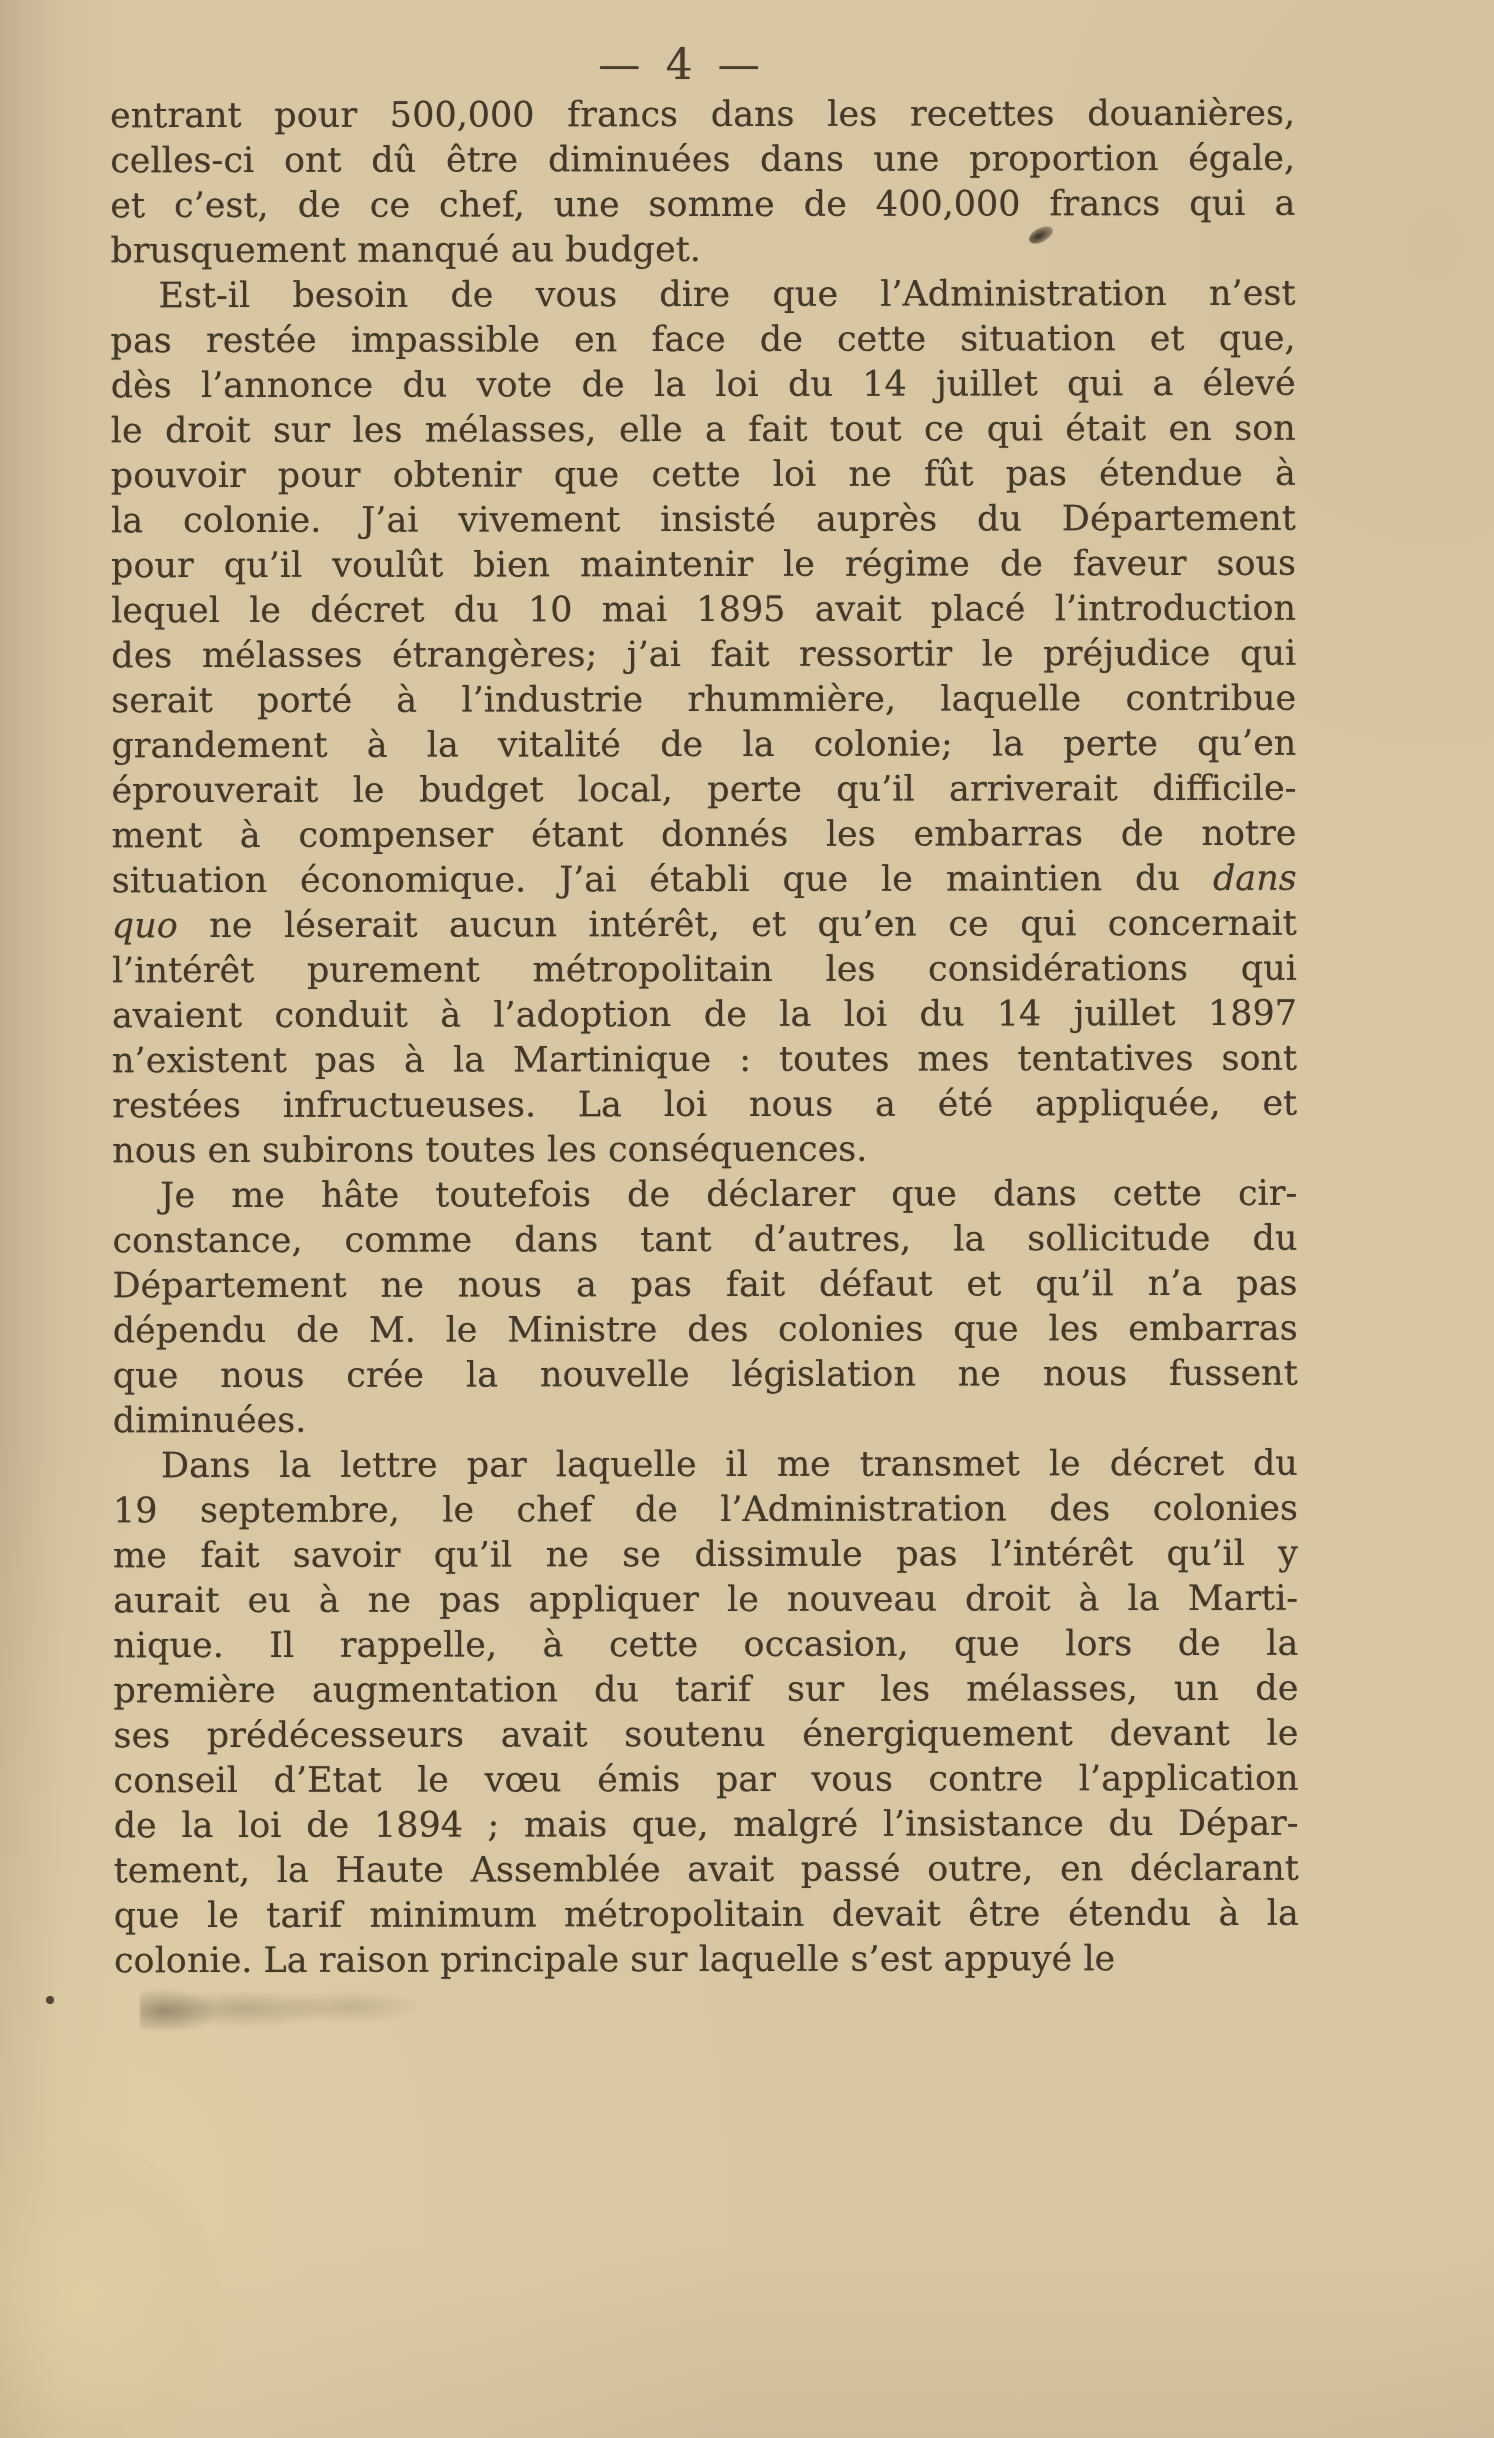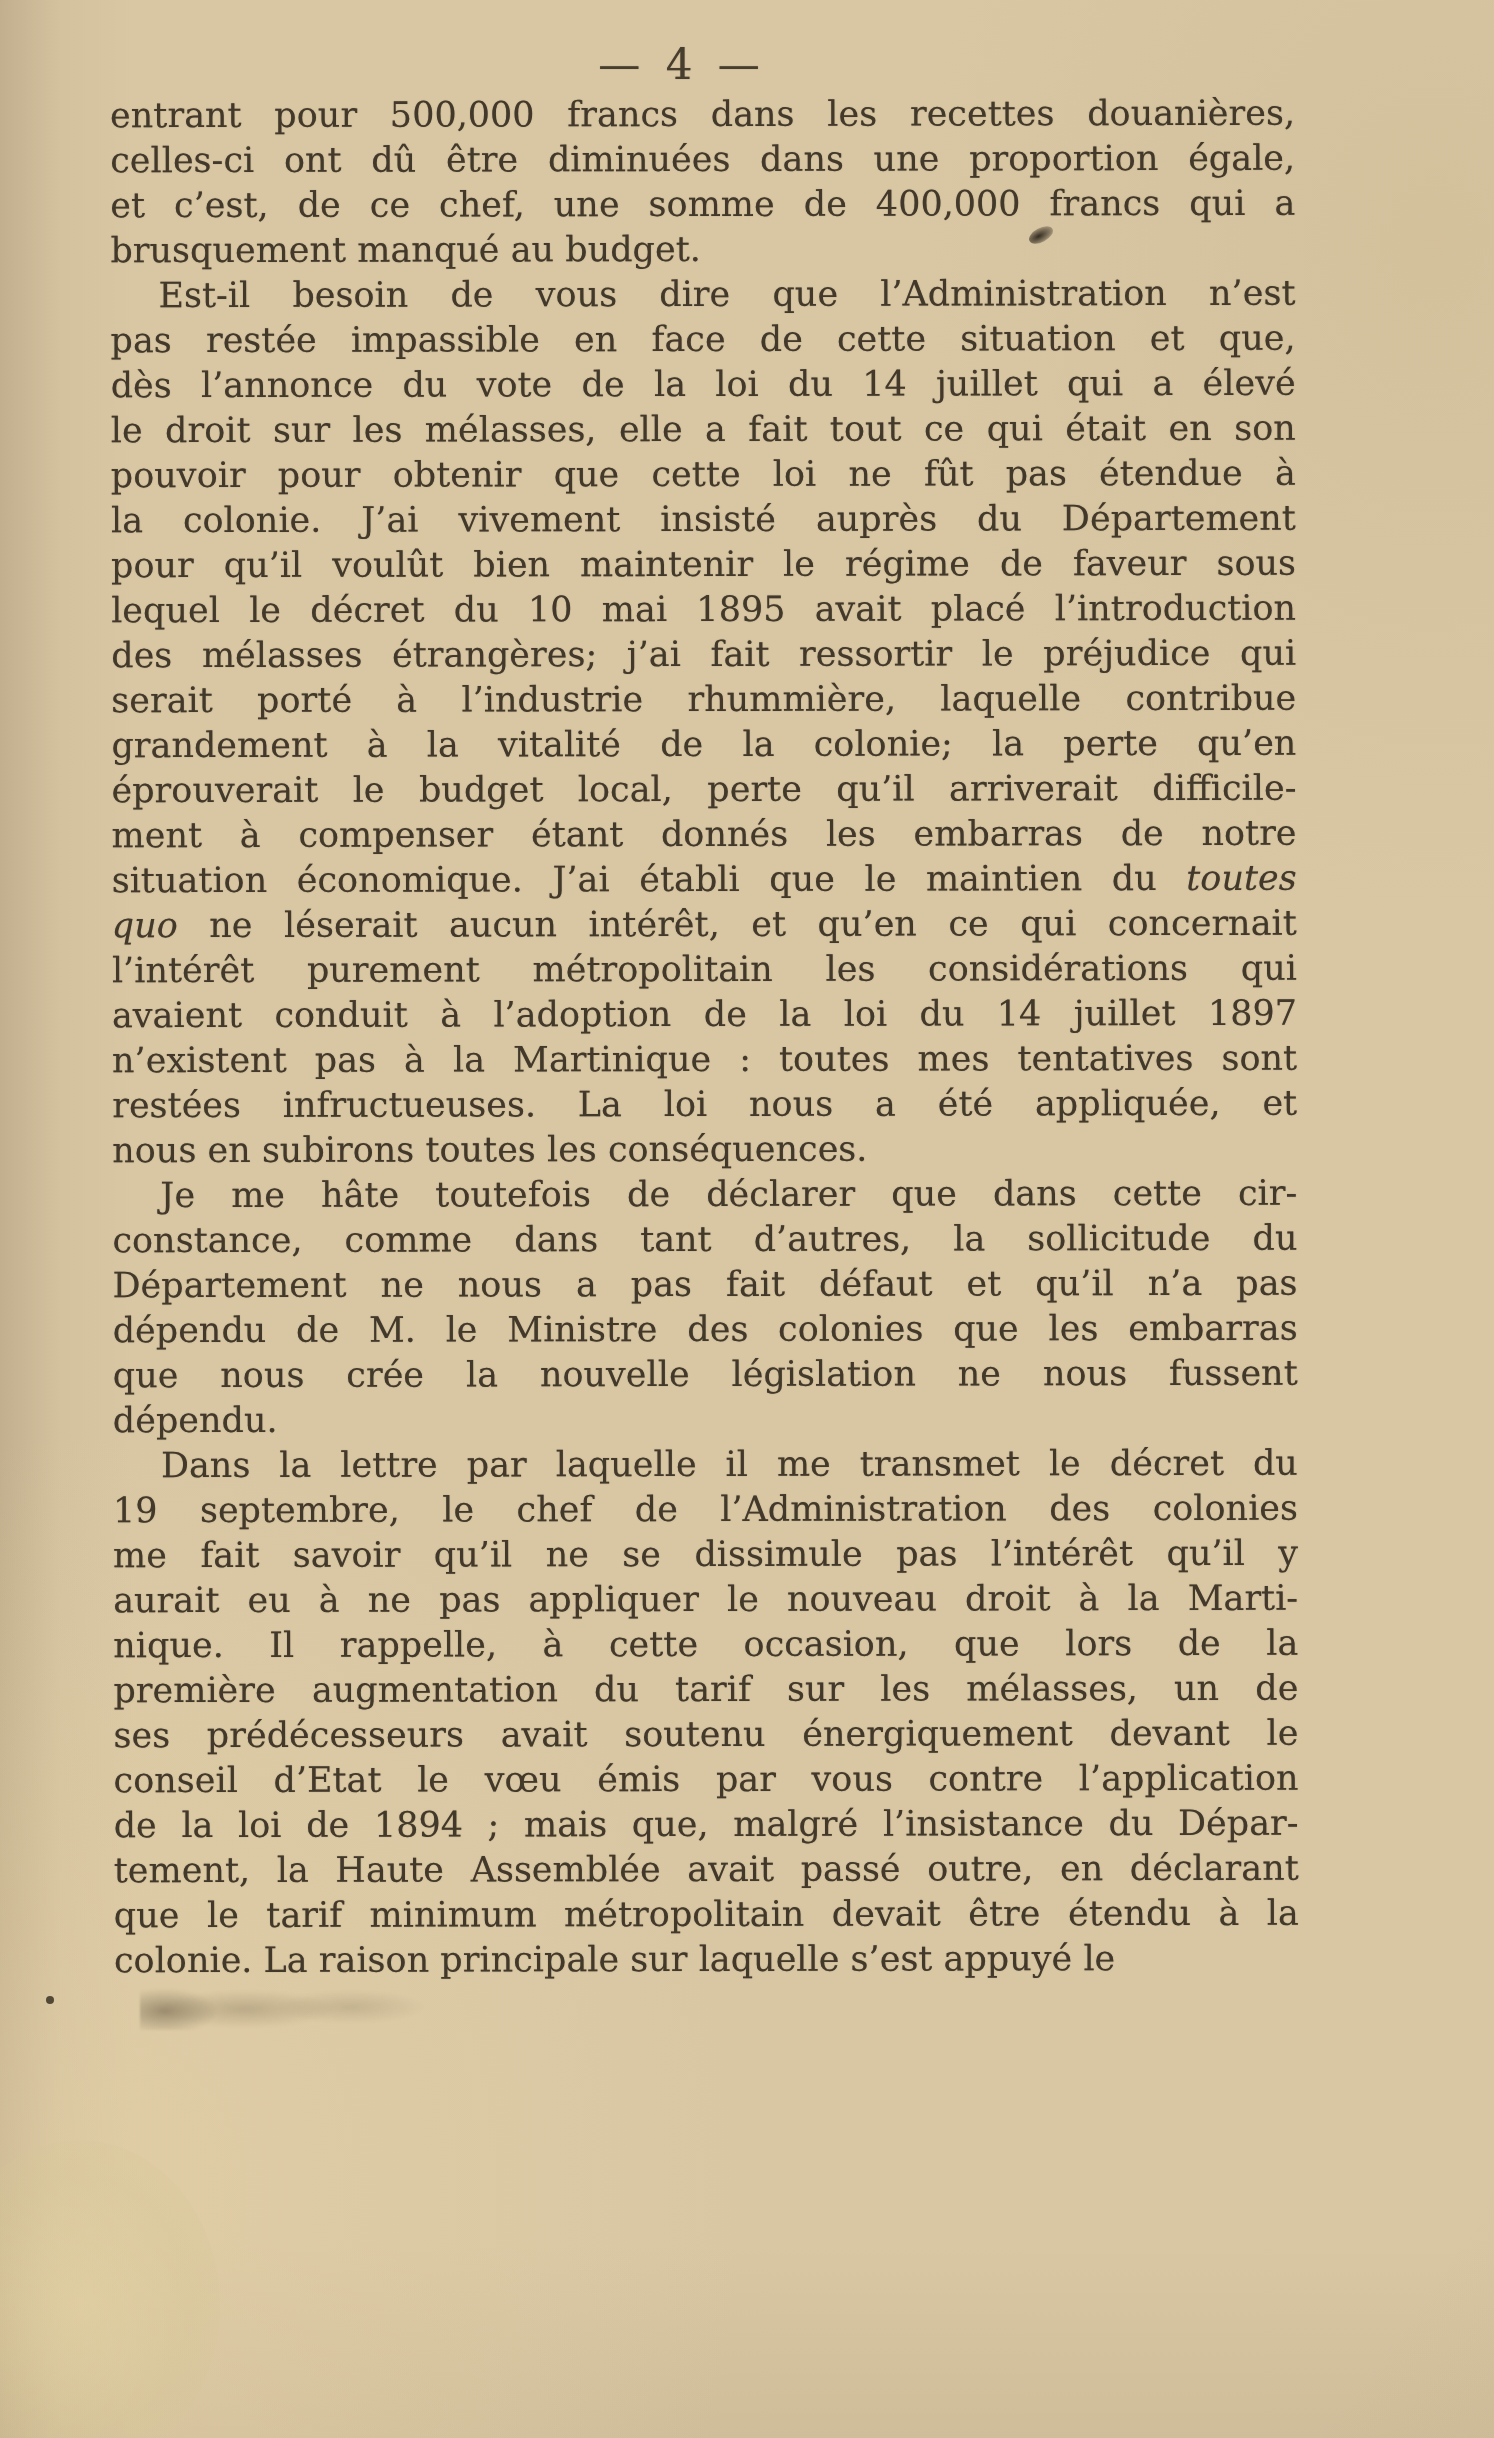"toutes" span.it { text: toutes -> dans }
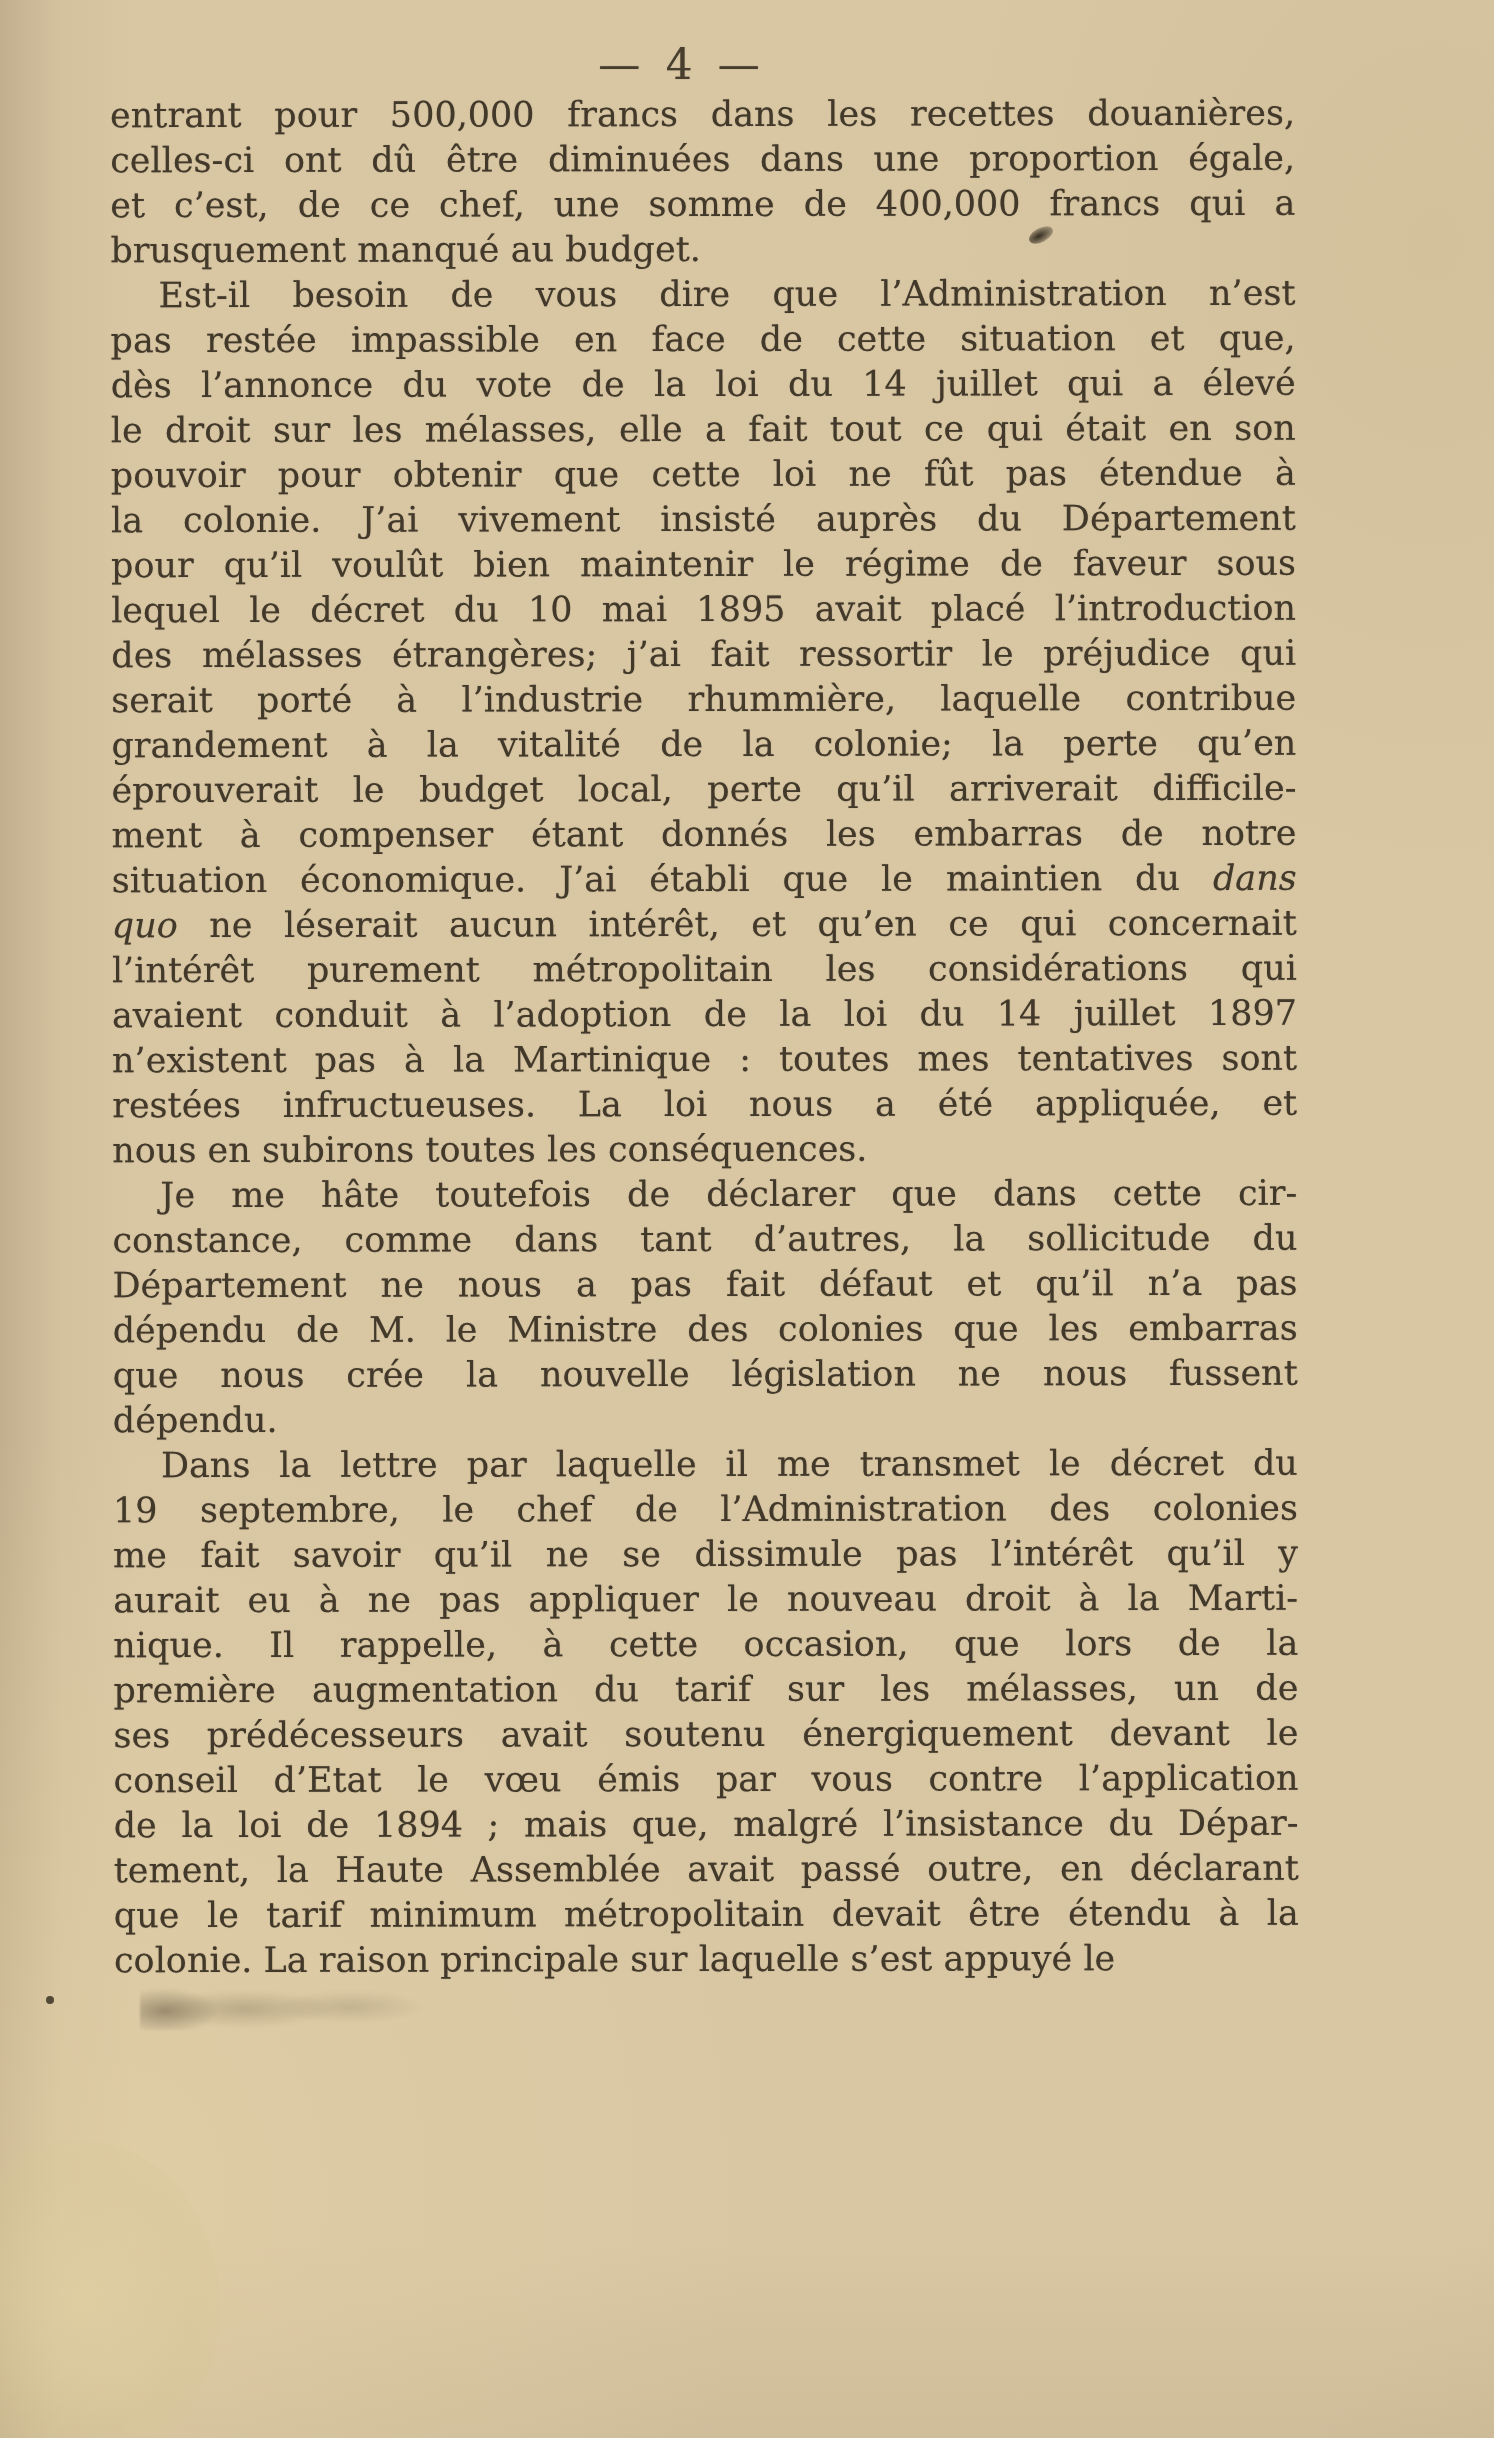"dépendu." span { text: dépendu -> diminuées }
